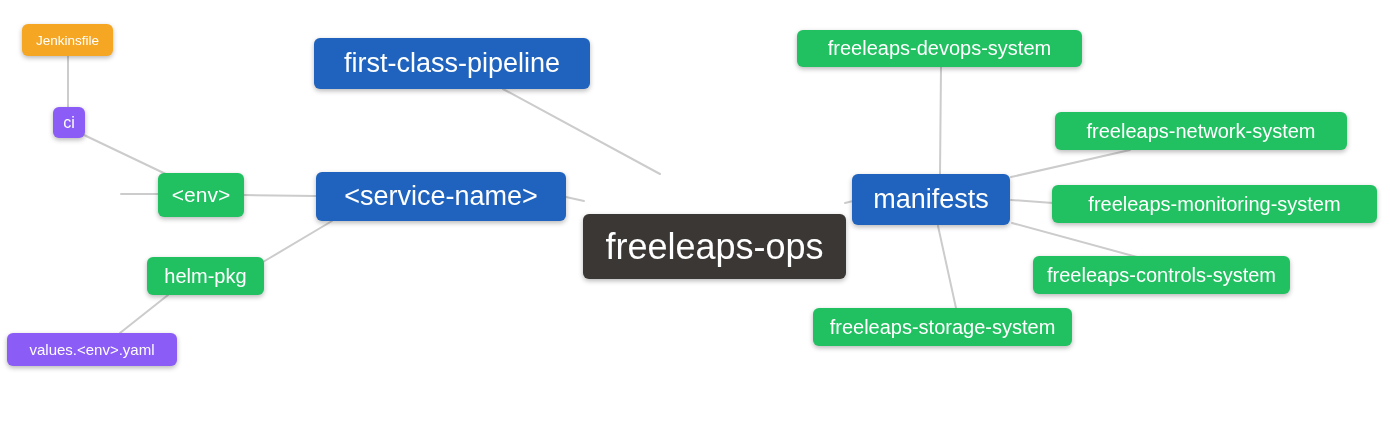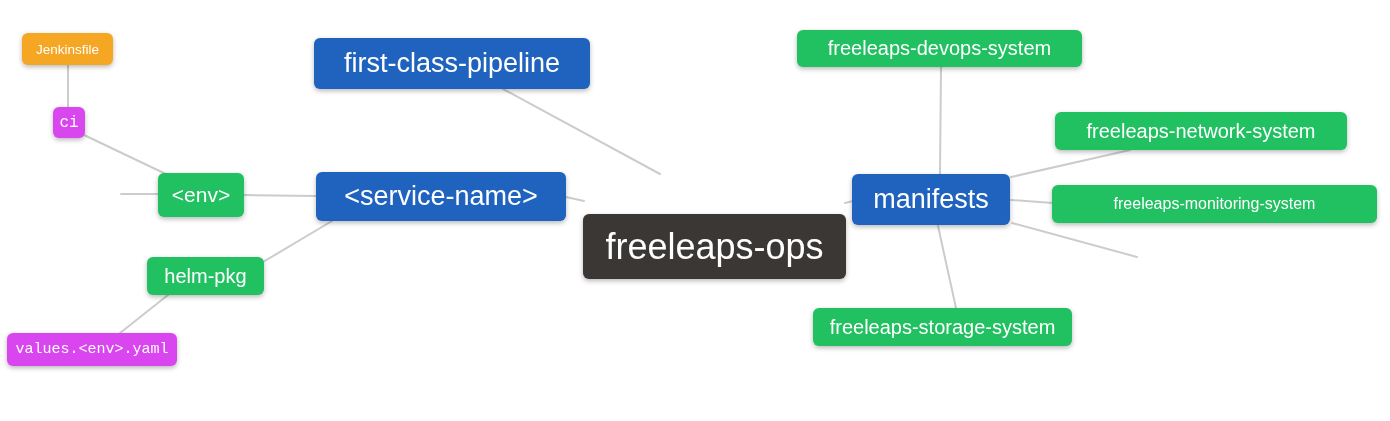"Jenkinsfile" .lvl-orange { margin-top: 9px -> none }
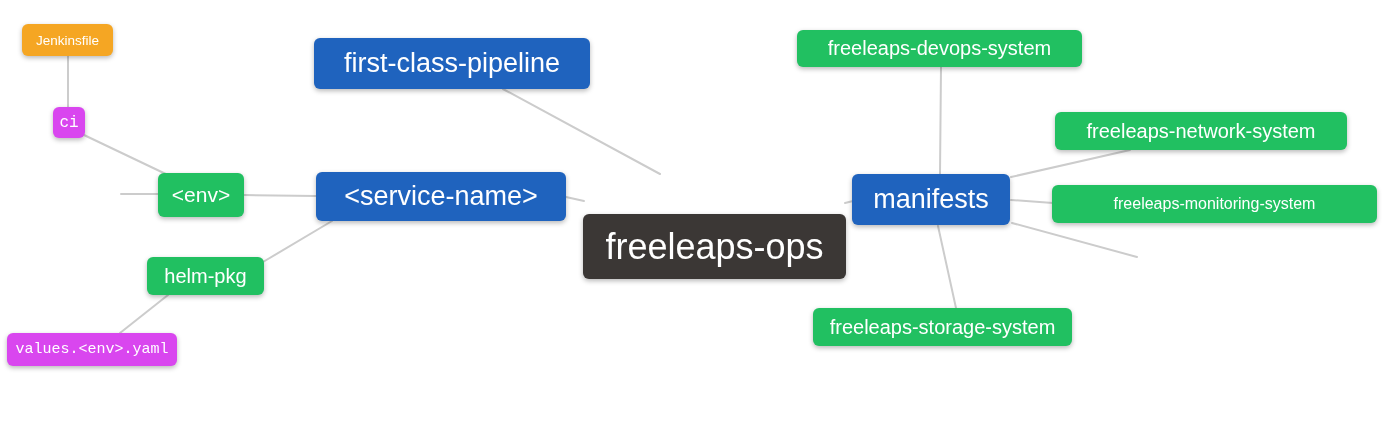"ci" .lvl-red { background: #d946ef -> #8b5cf6; font-family: Liberation Mono, monospace -> none }
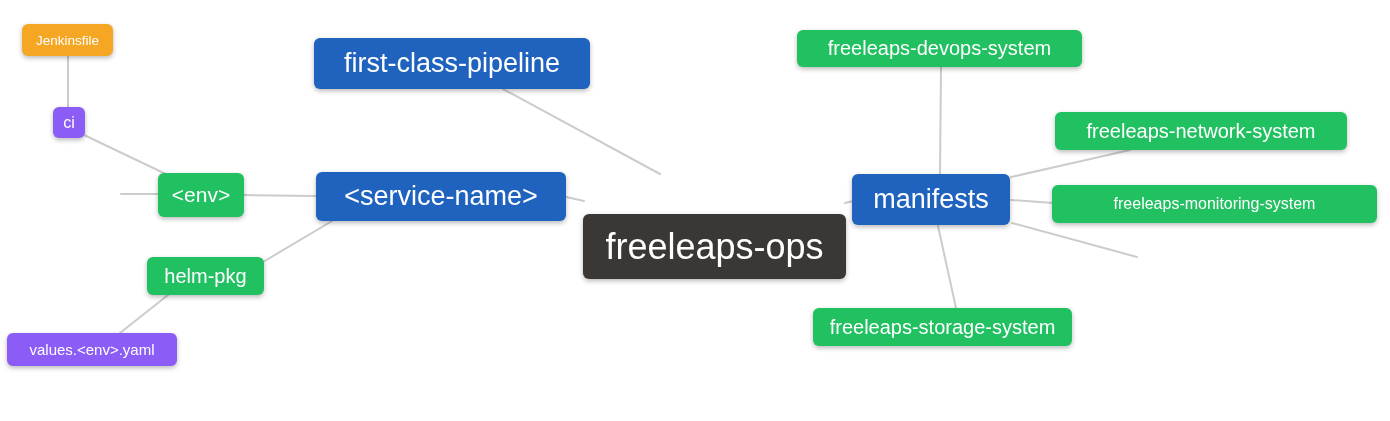"freeleaps-monitoring-system" div.node { font-size: 16px -> 20px }
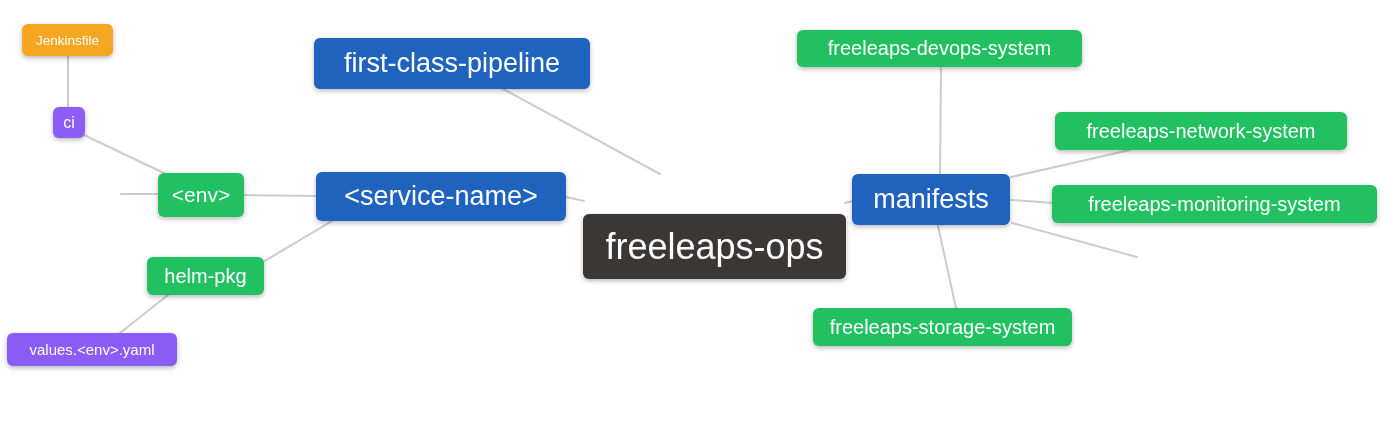"freeleaps-controls-system" div.node { html: none -> <div>freeleaps-controls-system</div> }
